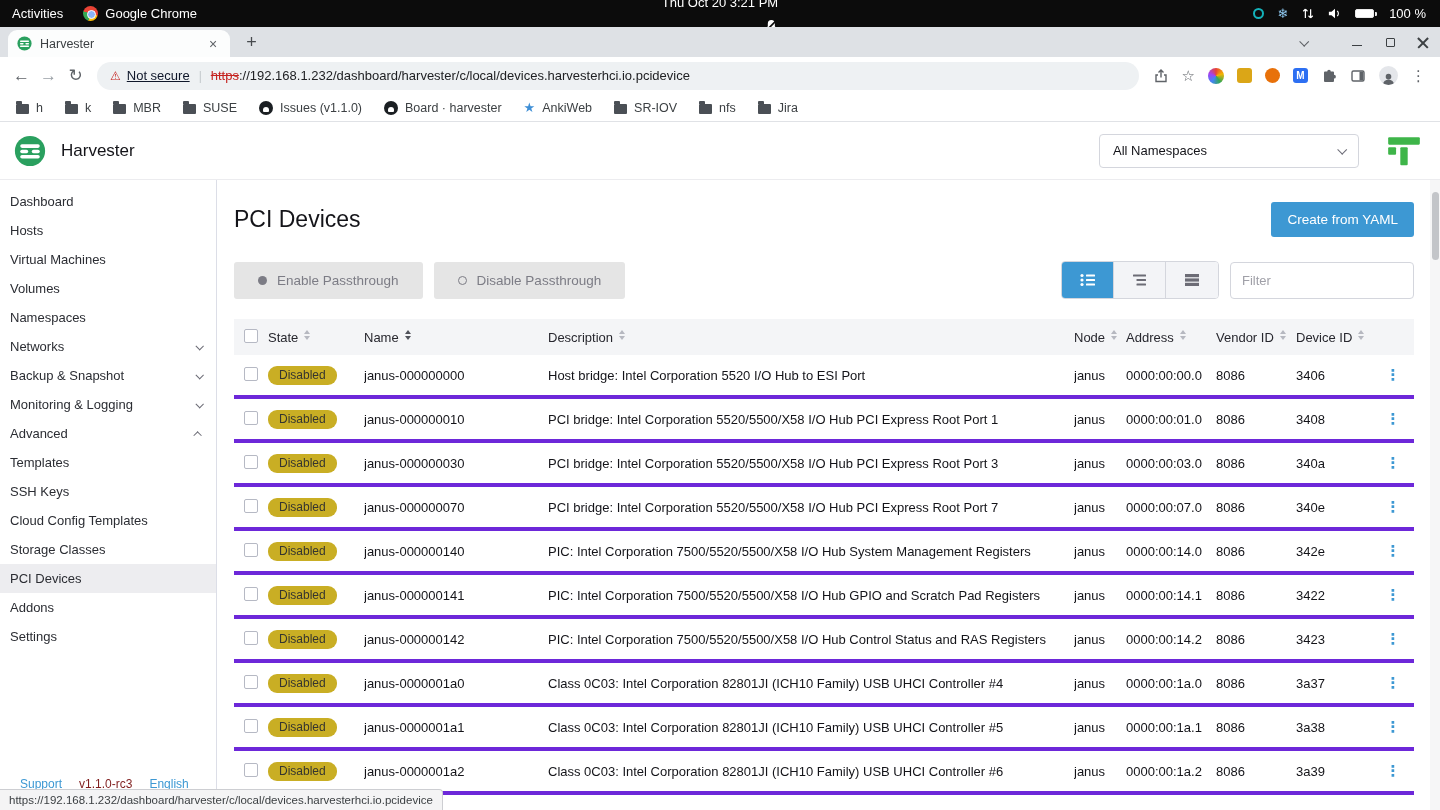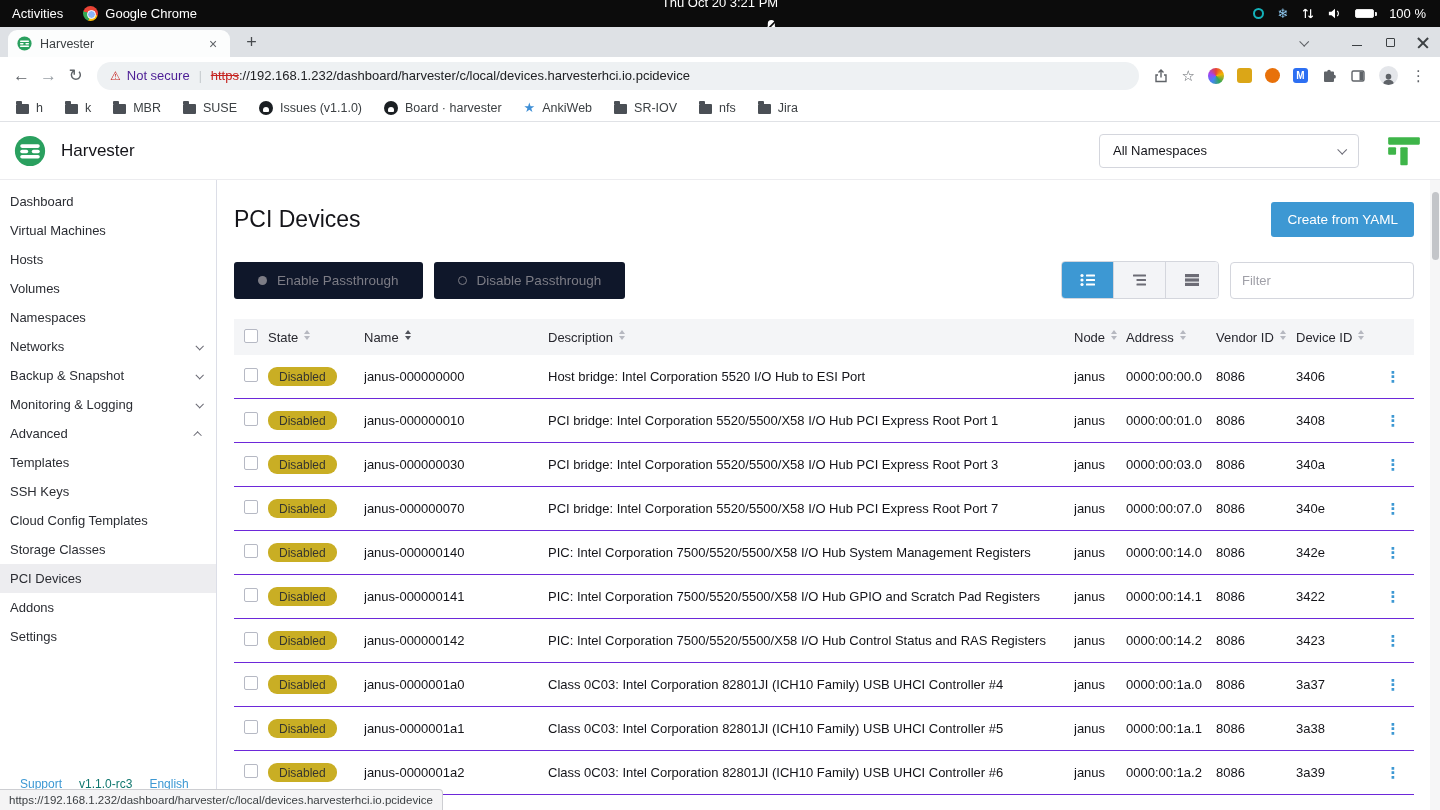"Not secure" .not-secure { color: #4c1d95 -> #0f172a; text-decoration: none -> underline }
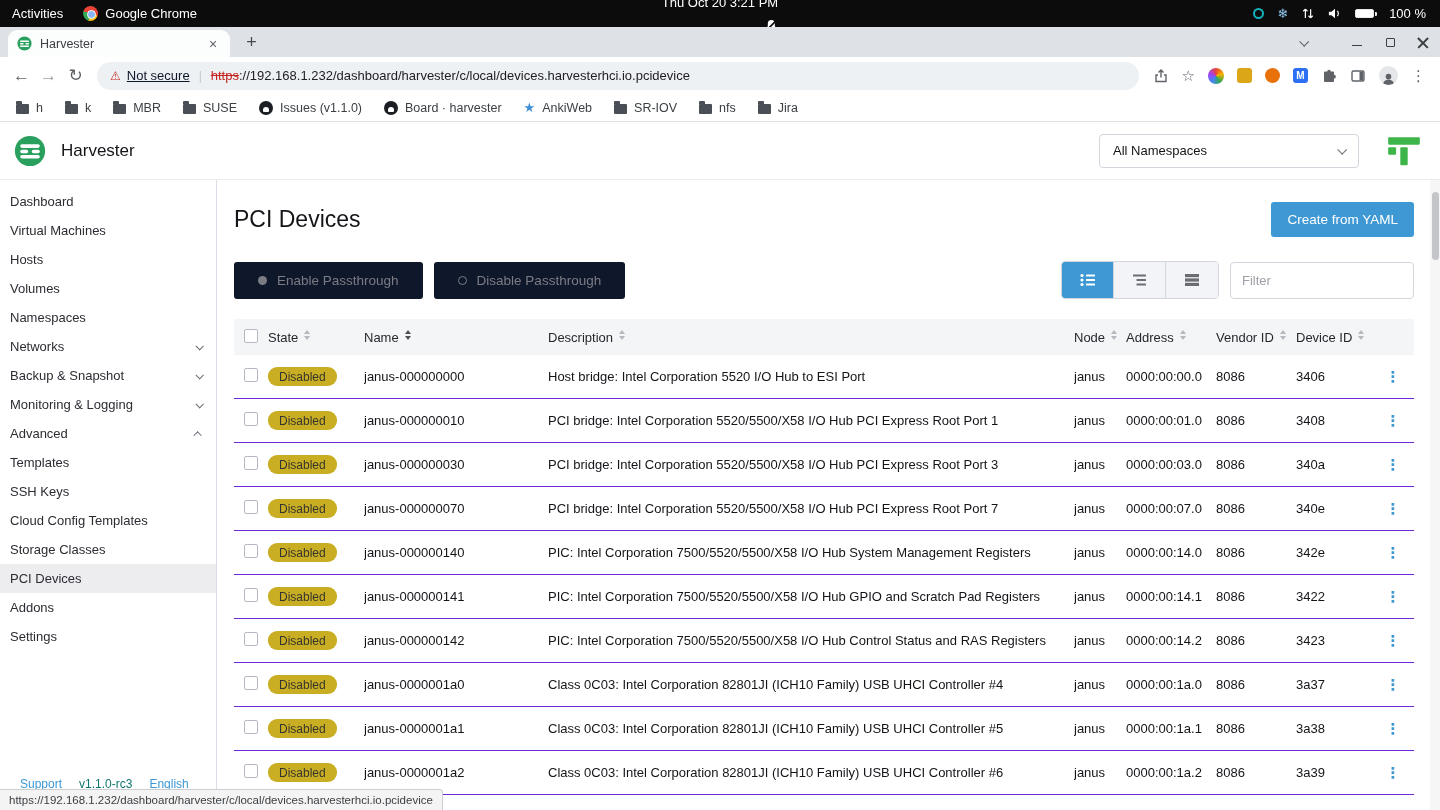"Virtual Machines" div.nav-item { order: before "Hosts" -> after "Hosts" }
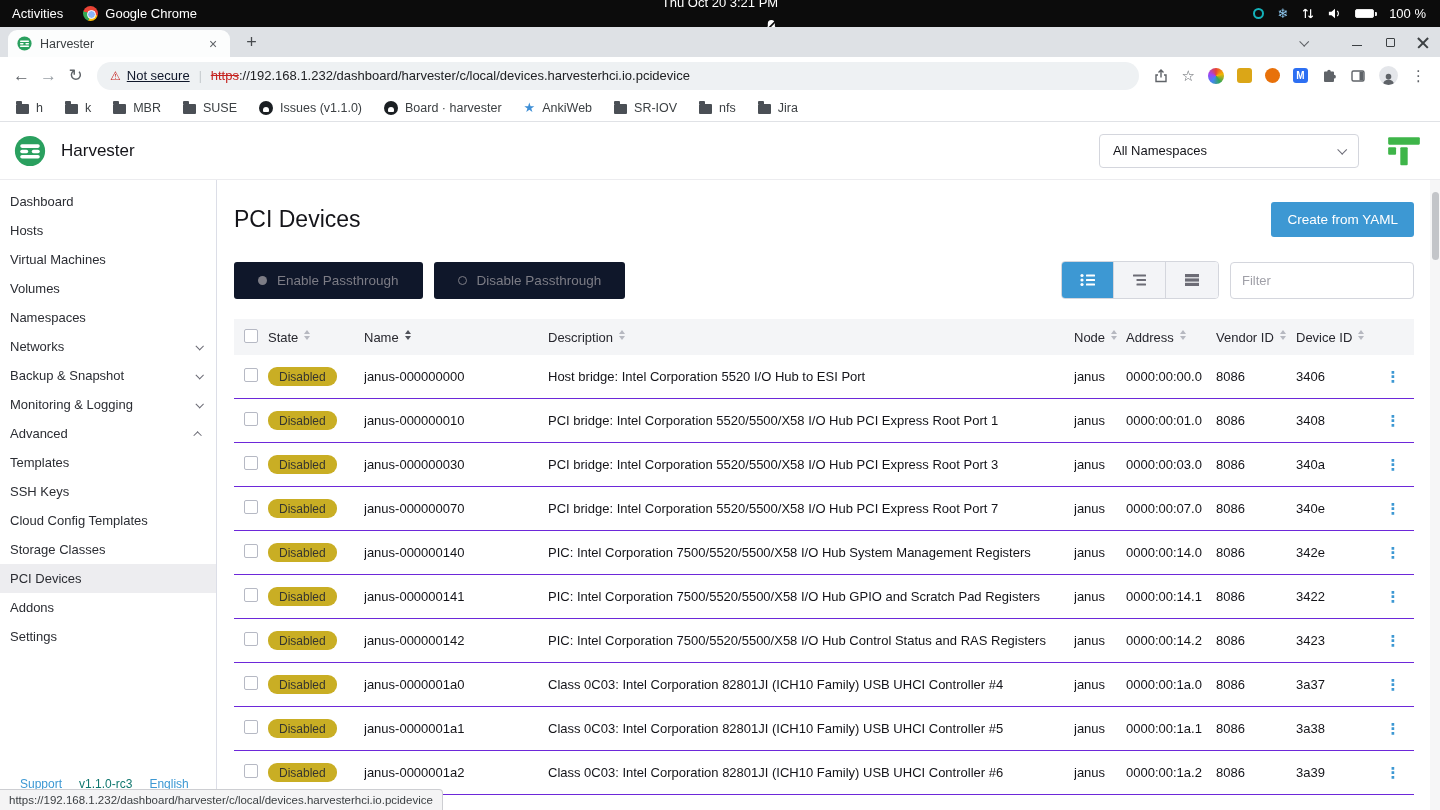"Enable Passthrough" .btn-disabled { background: #0f172a -> #e5e5e5 }
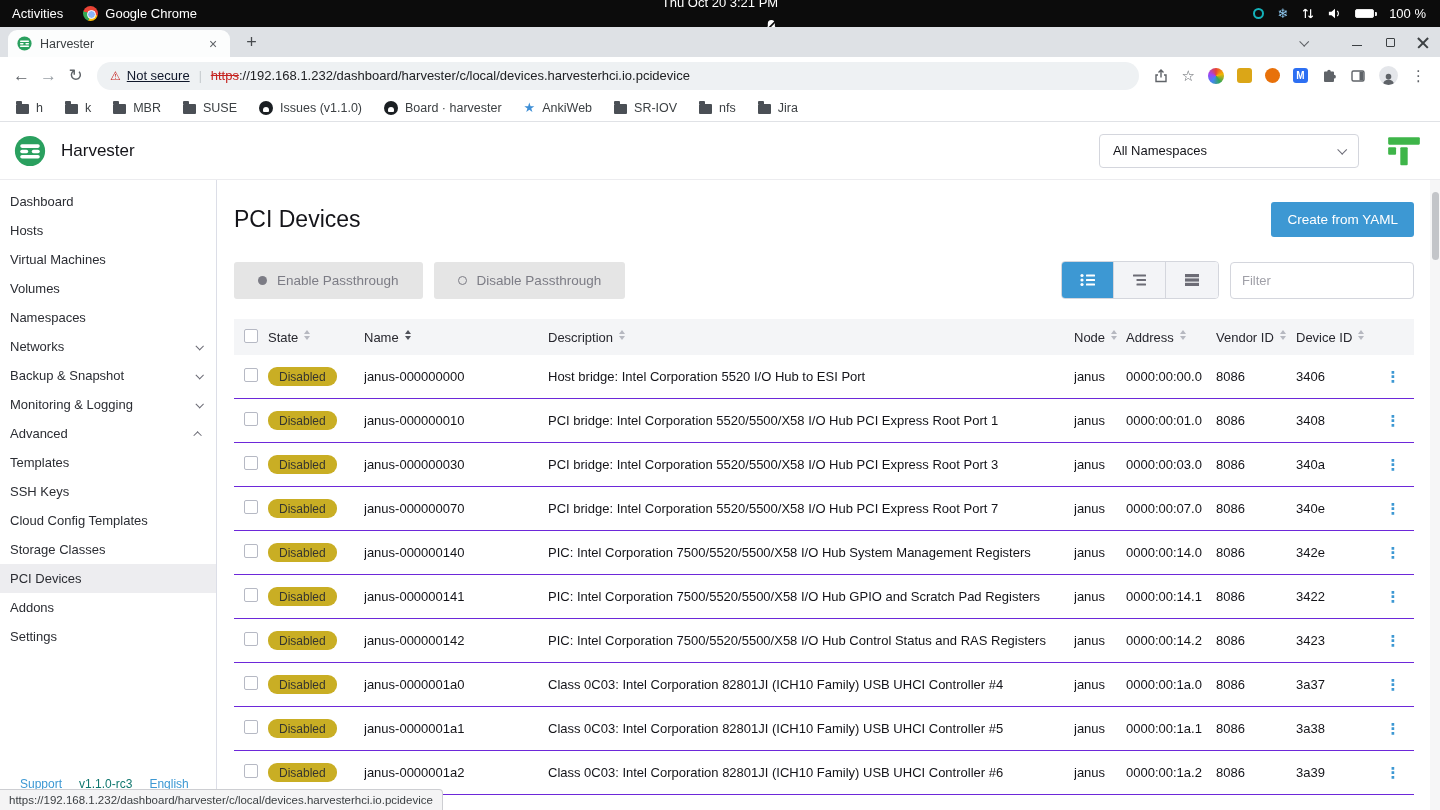"Disabled" .trow { border-bottom: 1px solid #6d28d9 -> 4px solid #6d28d9 }
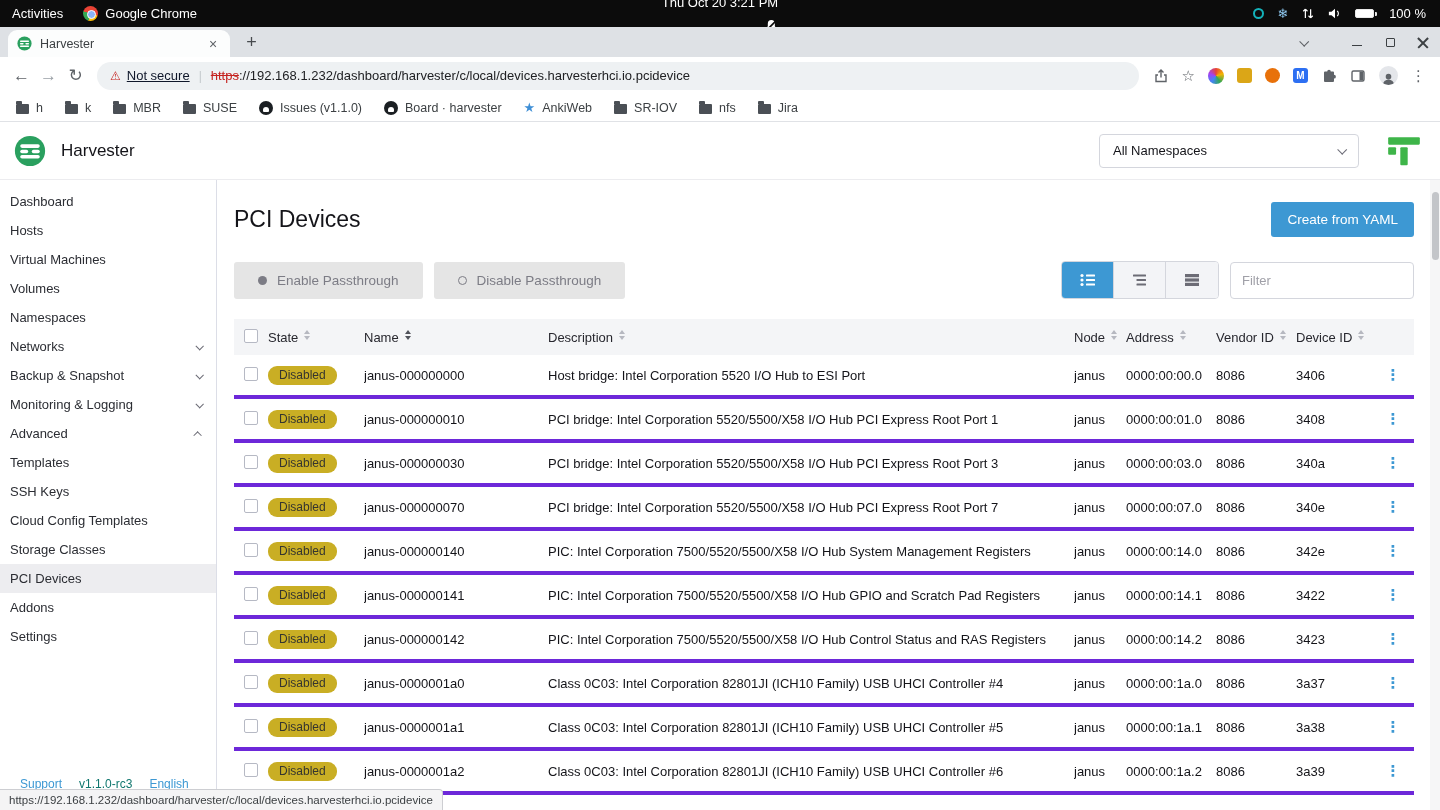"v1.1.0-rc3" .muted { color: #0f766e -> #7f1d1d }
